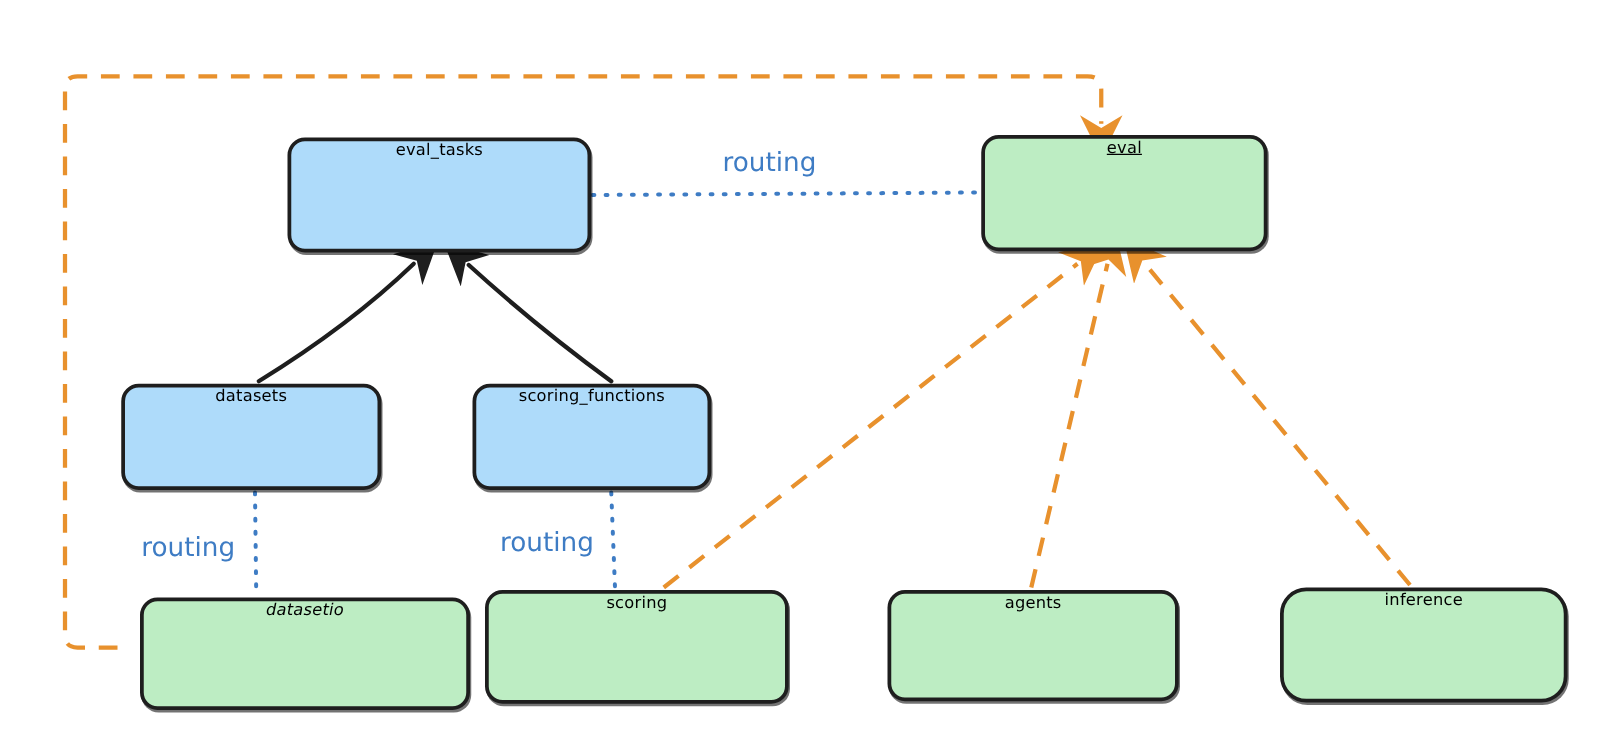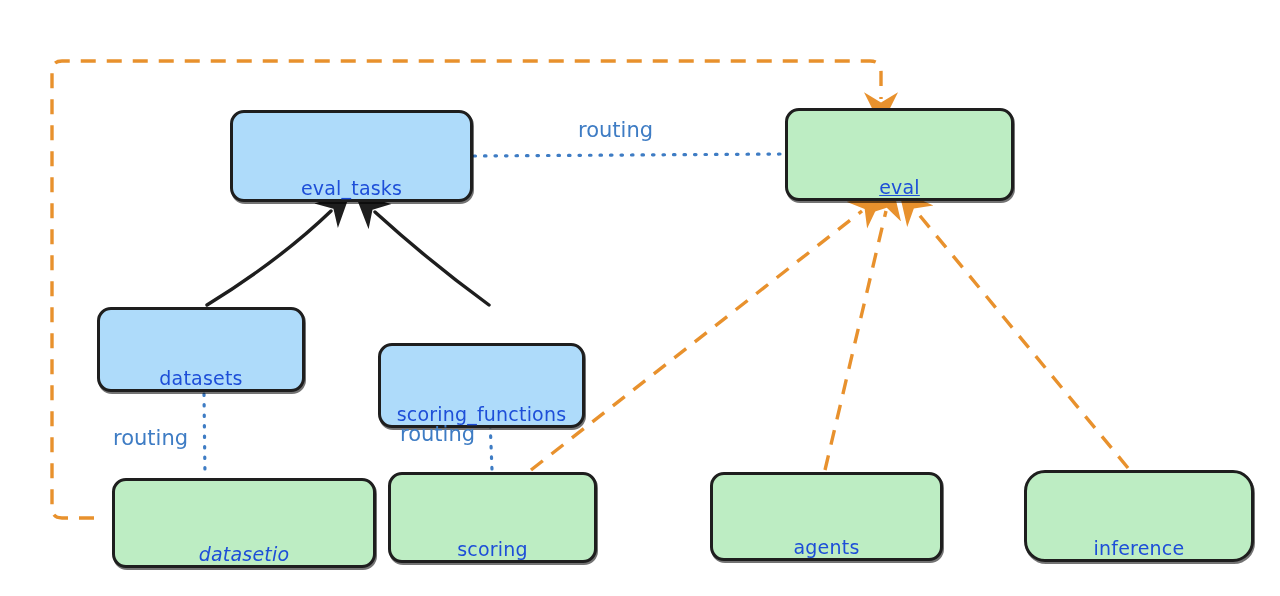"eval_tasks" .node { align-items: flex-end -> flex-start; color: #1d4ed8 -> #000000; font-size: 19px -> 13px }
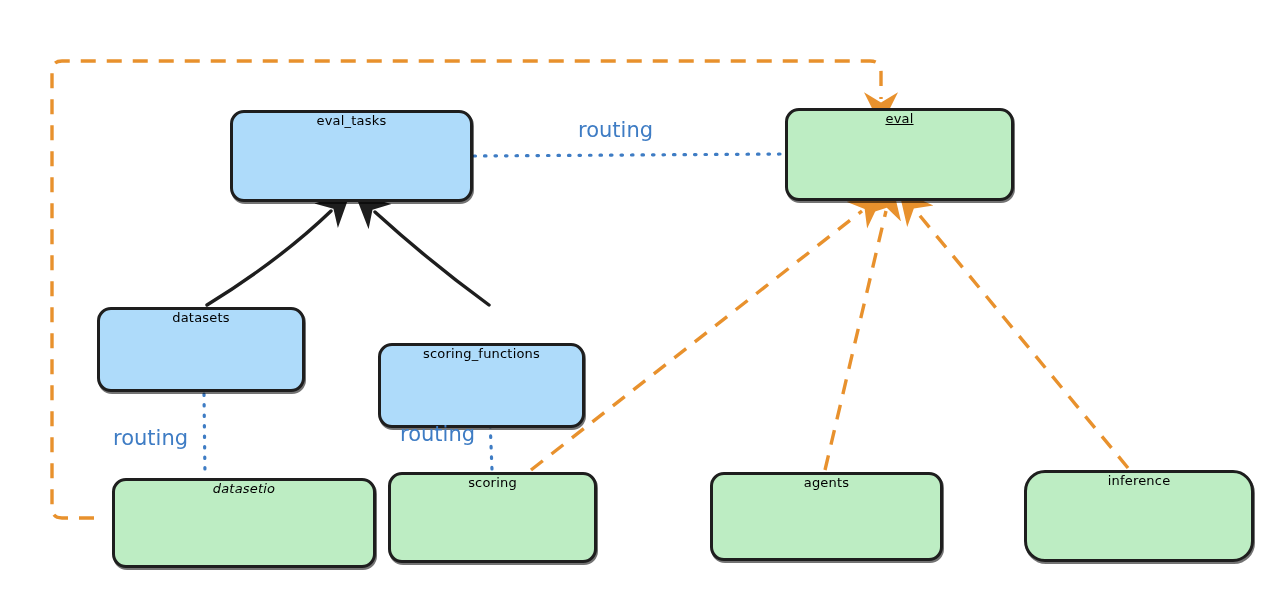"scoring_functions" div.node { margin-top: 36px -> none; width: 207px -> 191px }
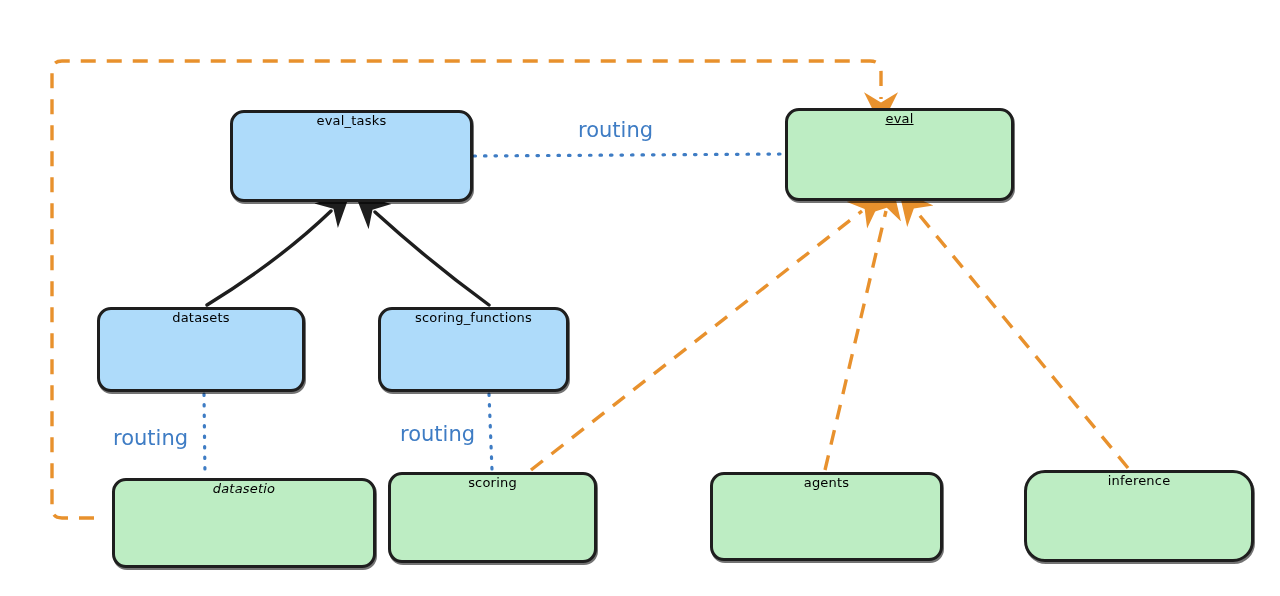"scoring" div.node { width: 209px -> 243px }
